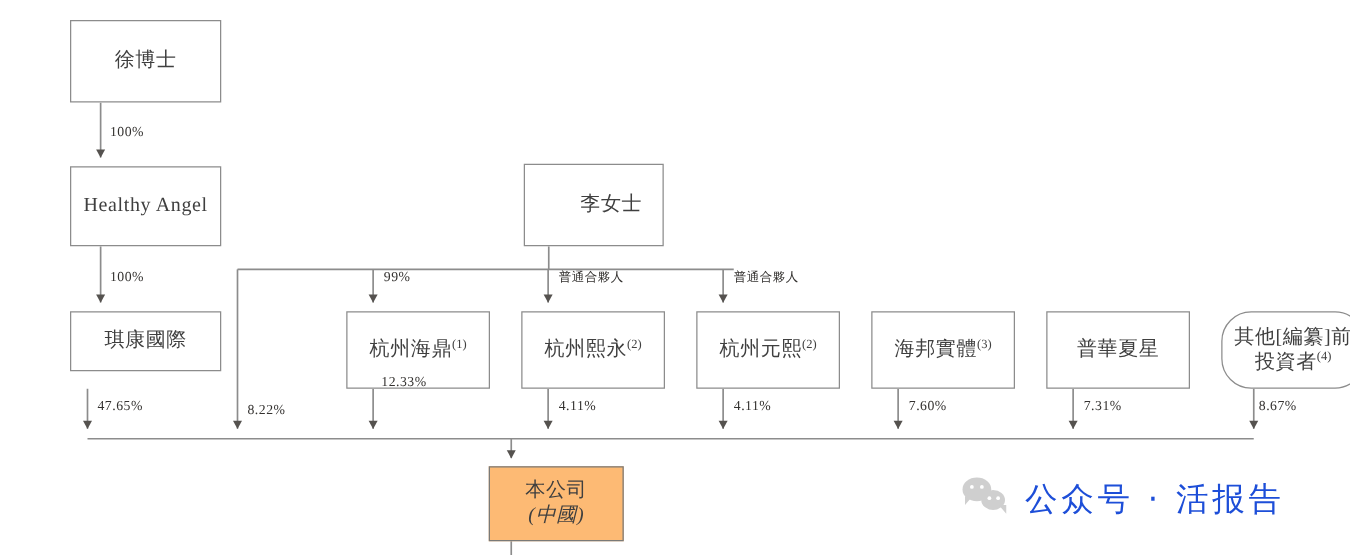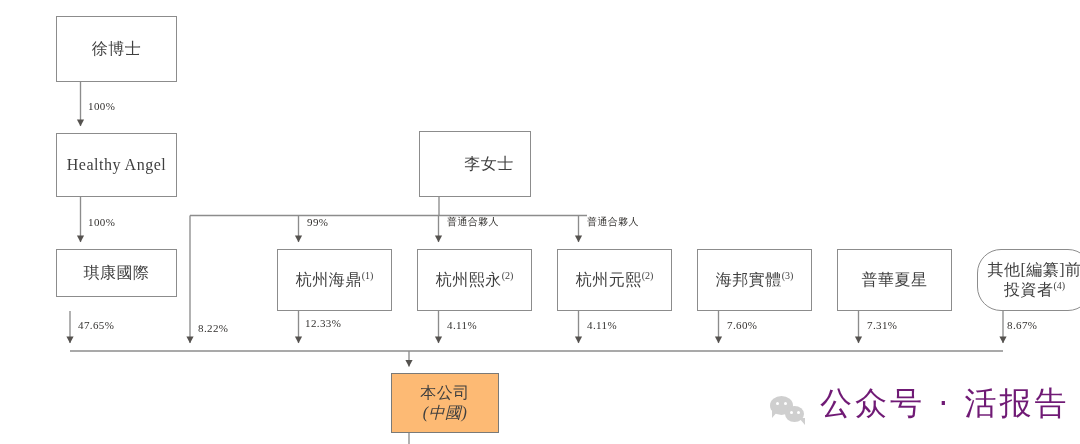"12.33%" div.edge-label { top: 317px -> 300px }
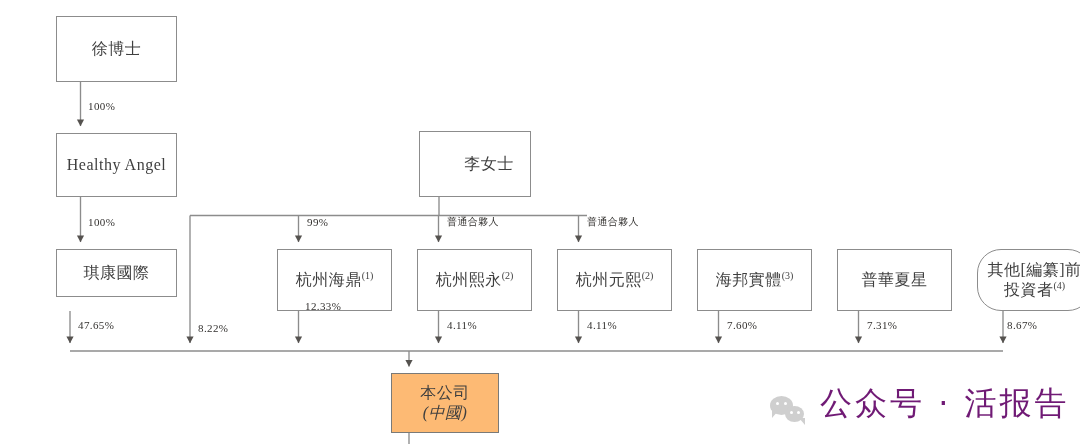"公众号 · 活报告" #watermark { align-items: flex-end -> flex-start; color: #701a75 -> #1d4ed8; font-size: 32px -> 26px }
